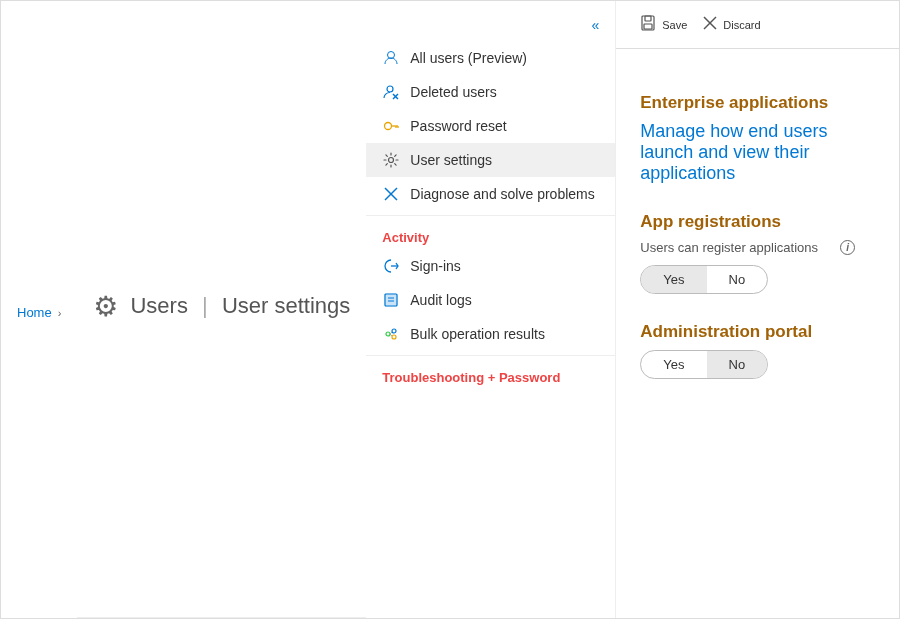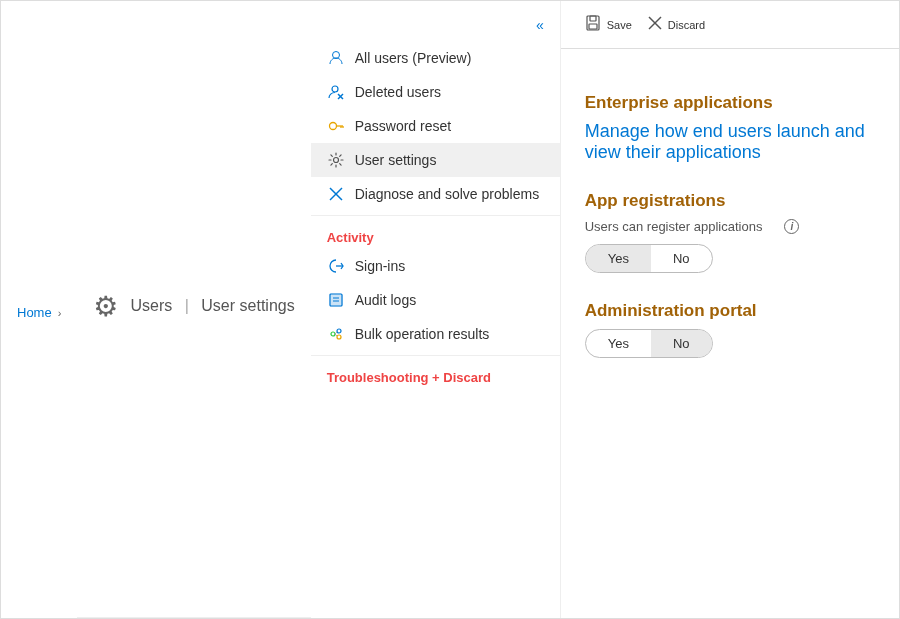"Users | User settings" .page-header h1 { font-size: 16px -> 22px }
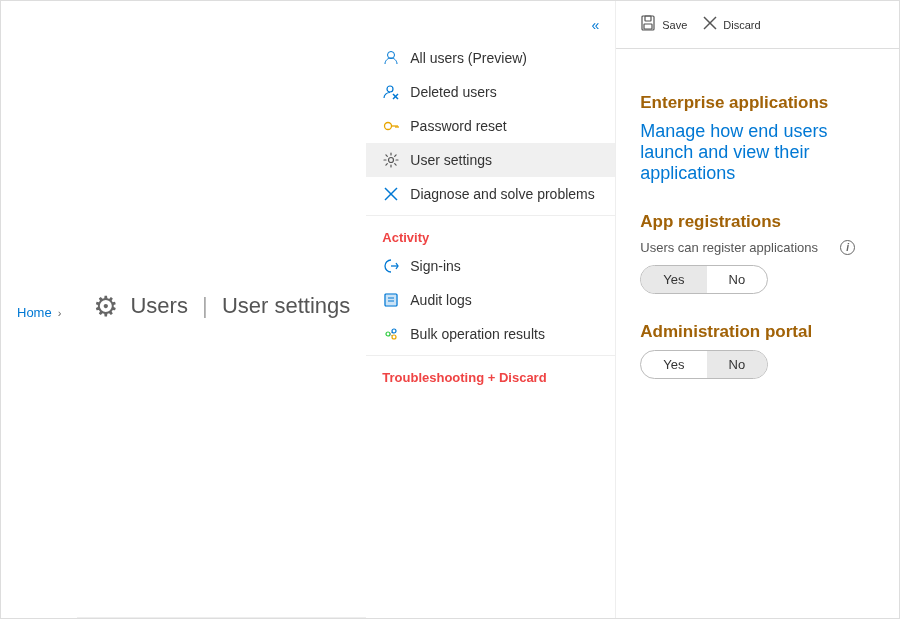"Troubleshooting + Discard" div.sidebar-section-label { text: Discard -> Password }
